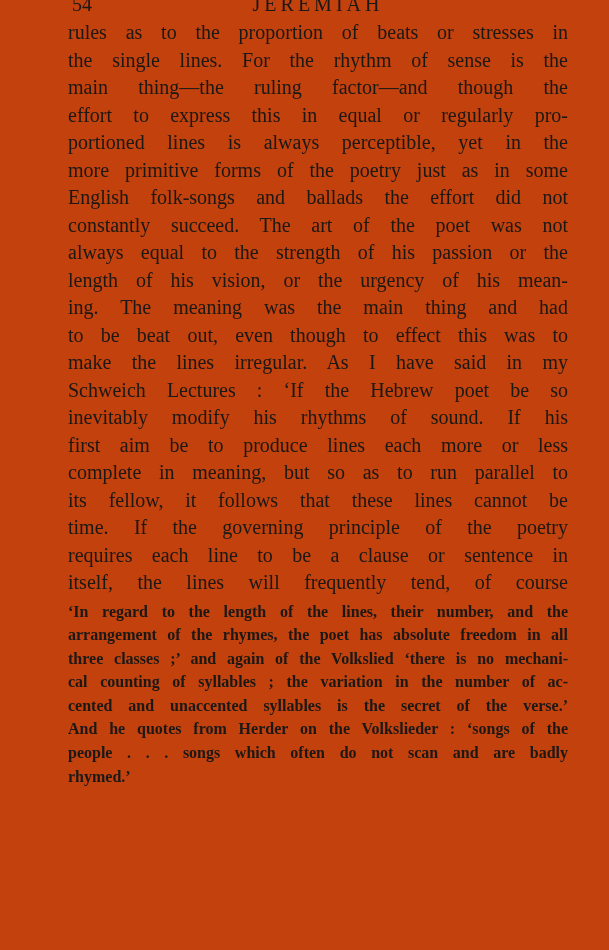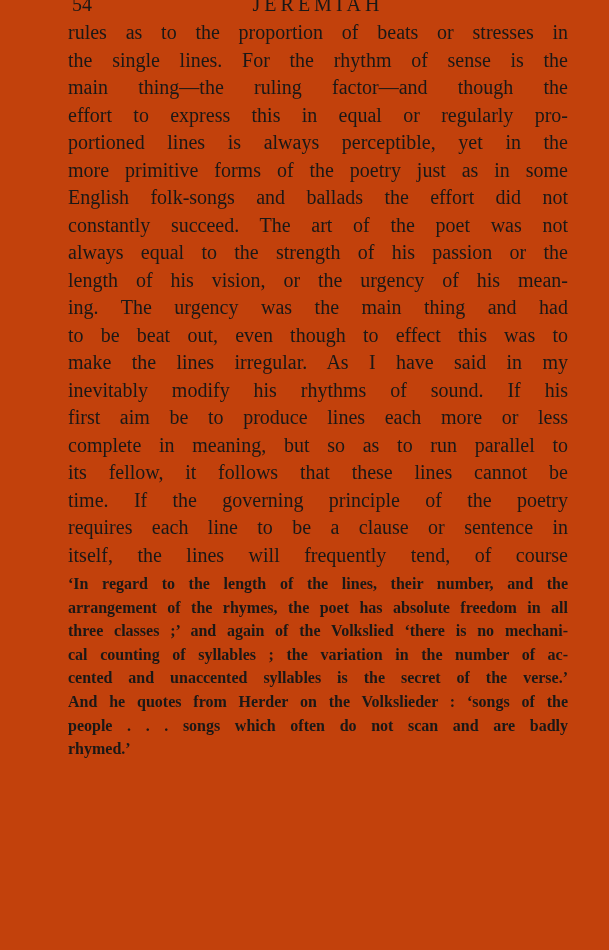"ing. The urgency was the" div.body-line { text: urgency -> meaning }
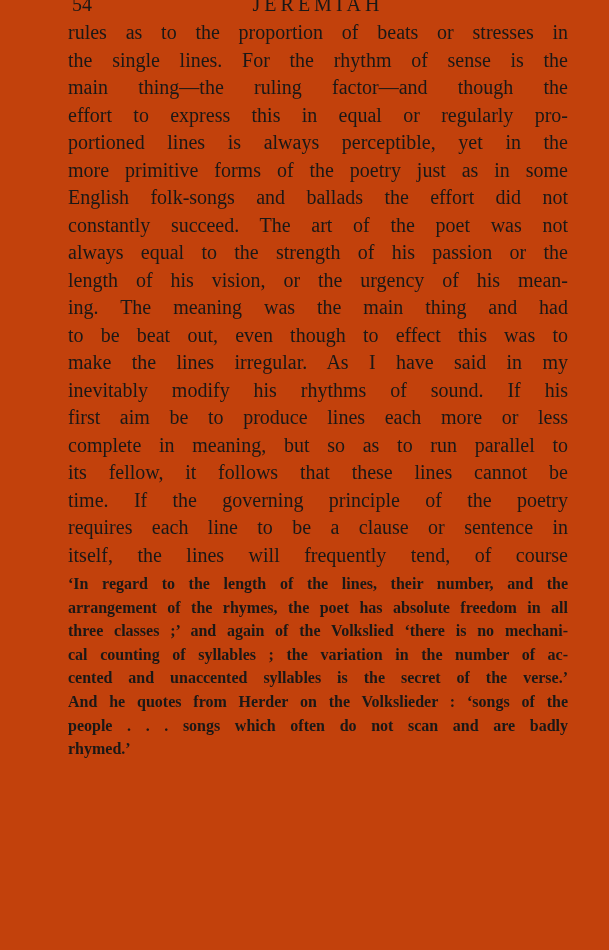"Schweich Lectures : ‘If the" div.body-line { html: none -> <div>Schweich Lectures : ‘If the Hebrew poet be so</div> }
